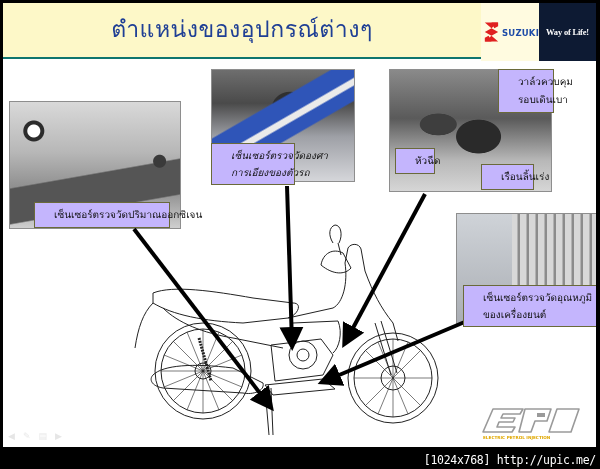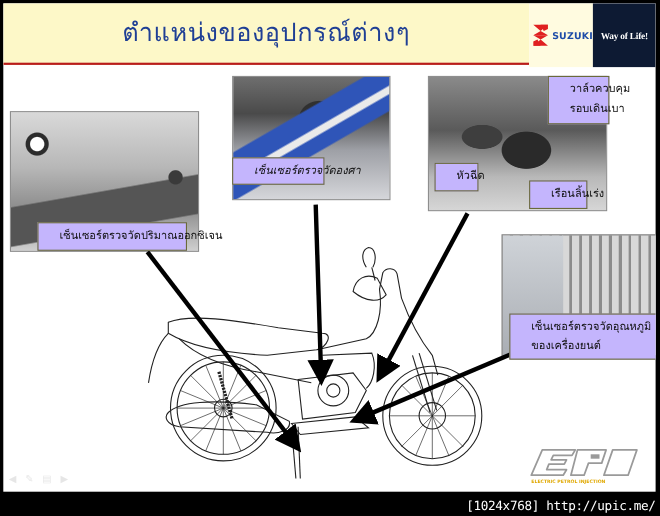"ตำแหน่งของอุปกรณ์ต่างๆ" .header-band { border-bottom: 2px solid #b91c1c -> 2px solid #0f766e }
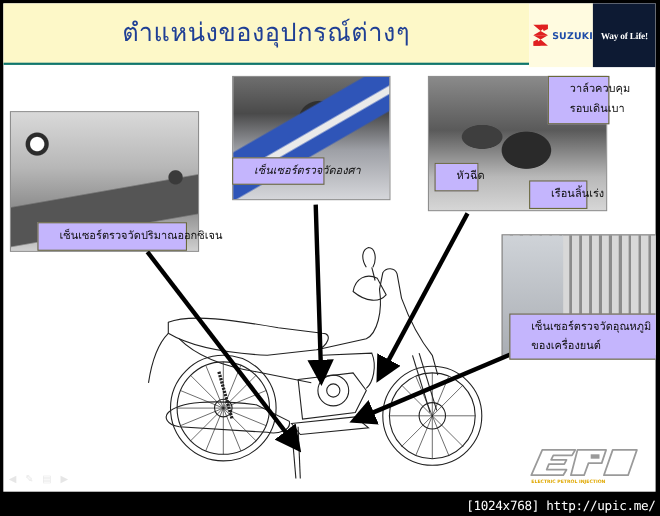"การเอียงของตัวรถ" div { html: none -> <div>การเอียงของตัวรถ</div> }
